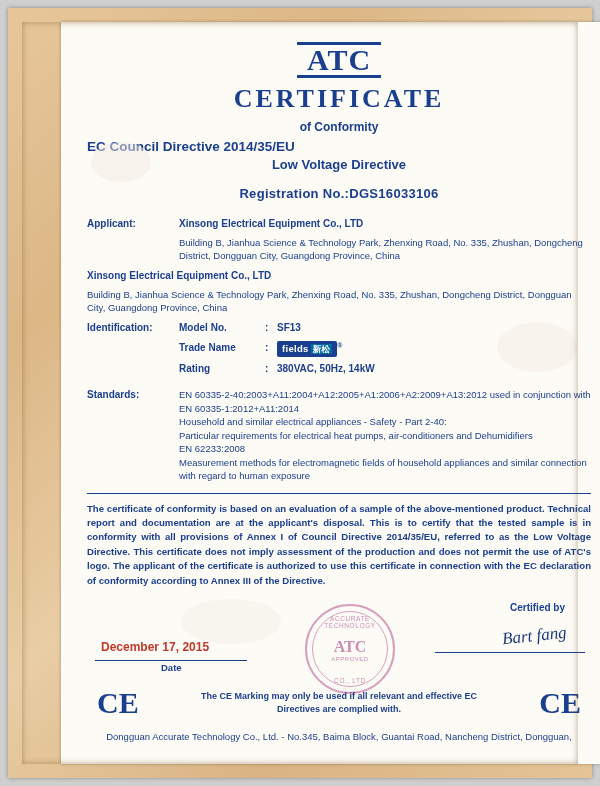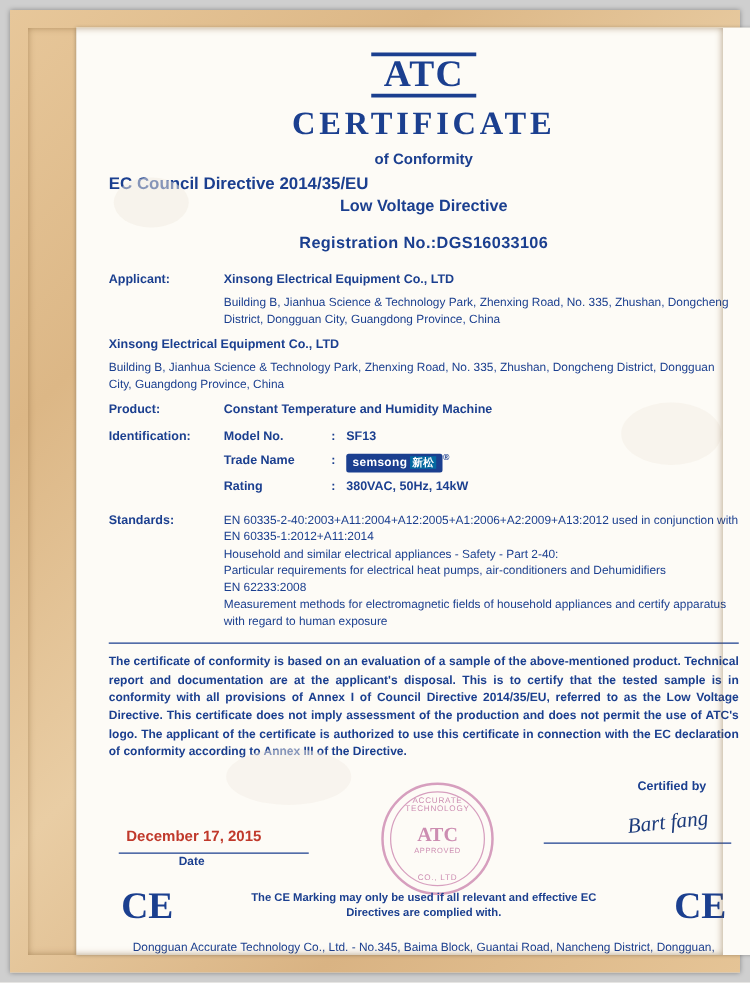"Product:" div.row { html: <div> <div>Product:</div> <div> <div>Constant Temperature and Humidity Machine</div> </div> </div> -> none }
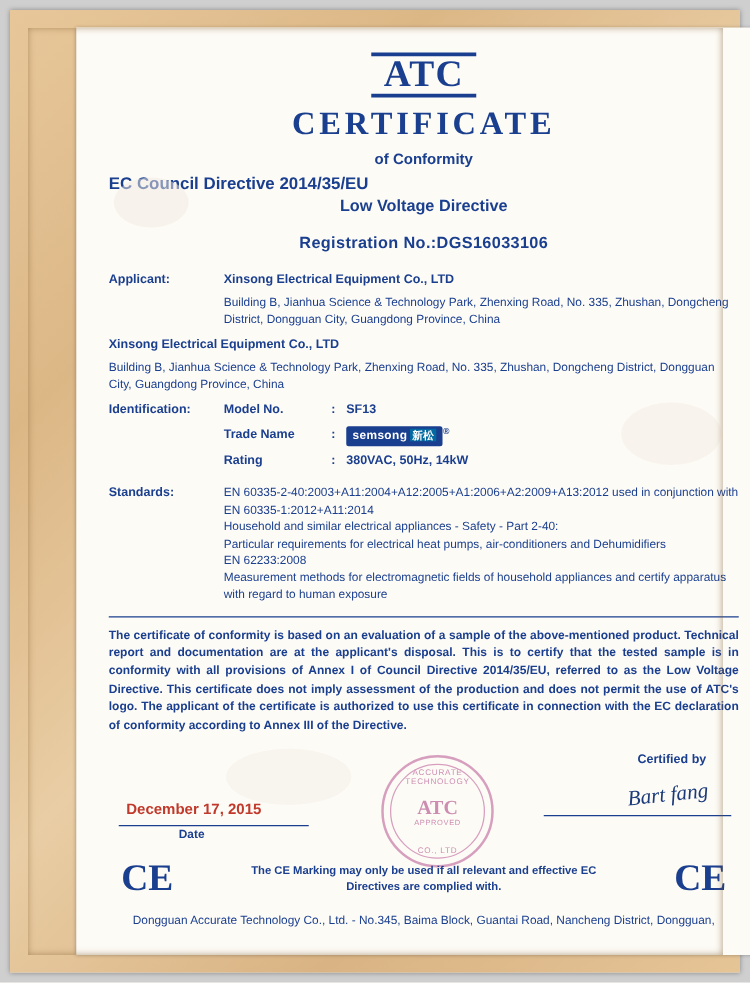"semsong" span { text: semsong -> fields }
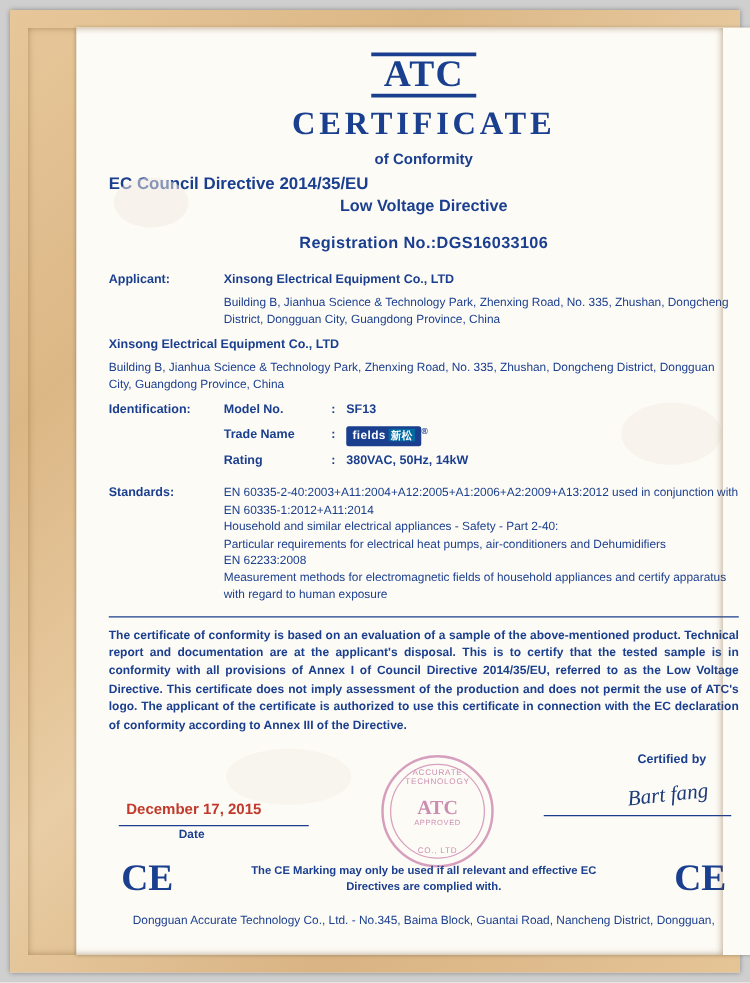"Measurement methods for electromagnetic" div.std-line { text: certify apparatus -> similar connection }
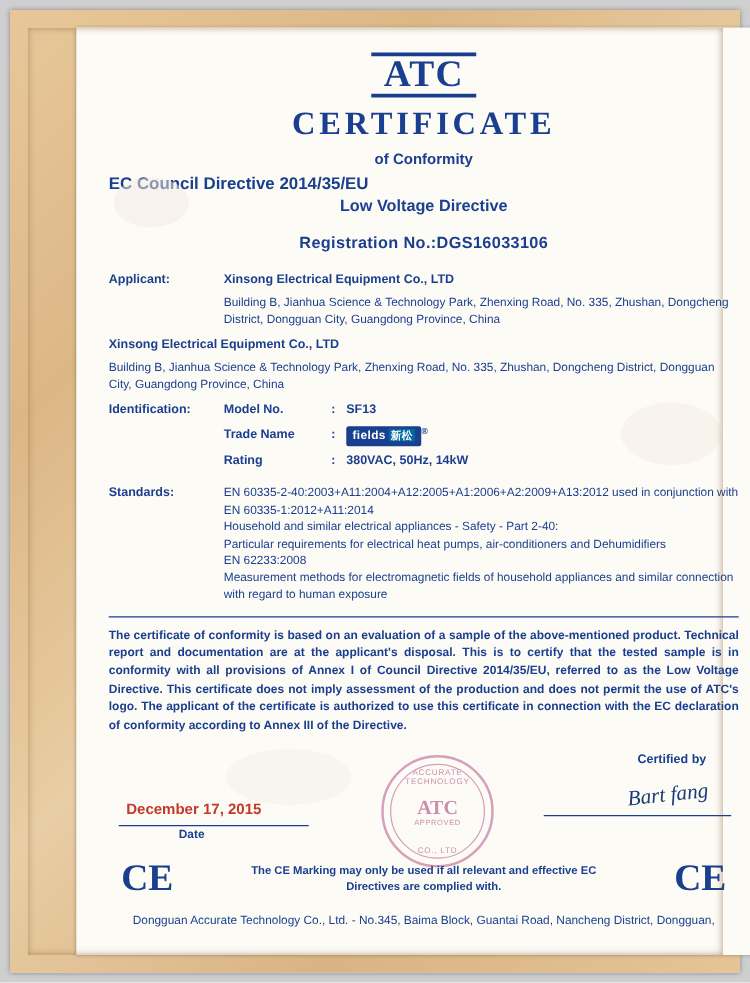"Date" .date-label { left: 56px -> 74px }
